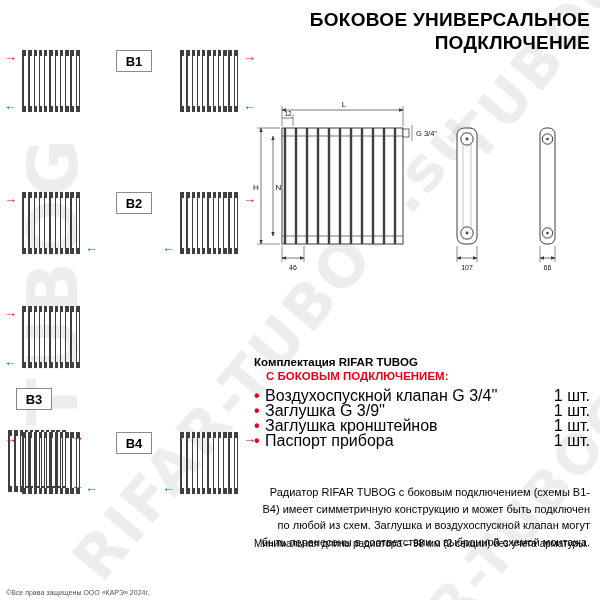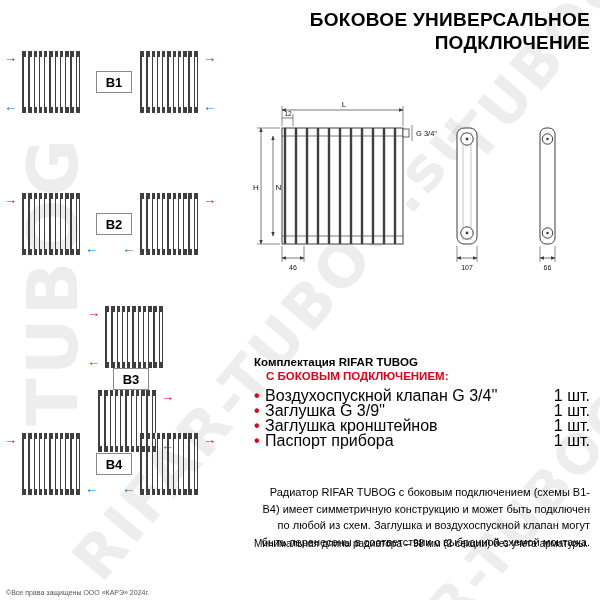"В1" .scheme-row { align-items: center -> none; gap: none -> 20px }
